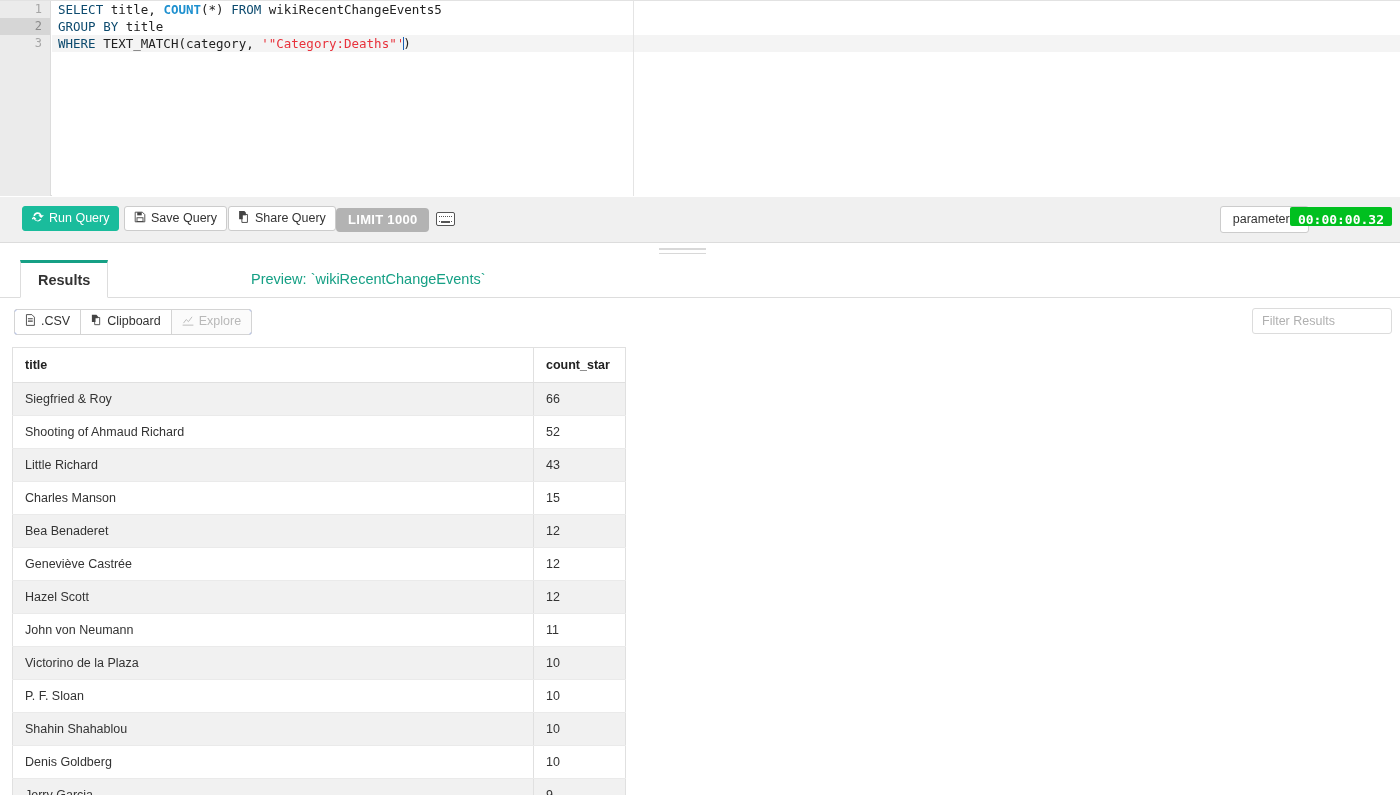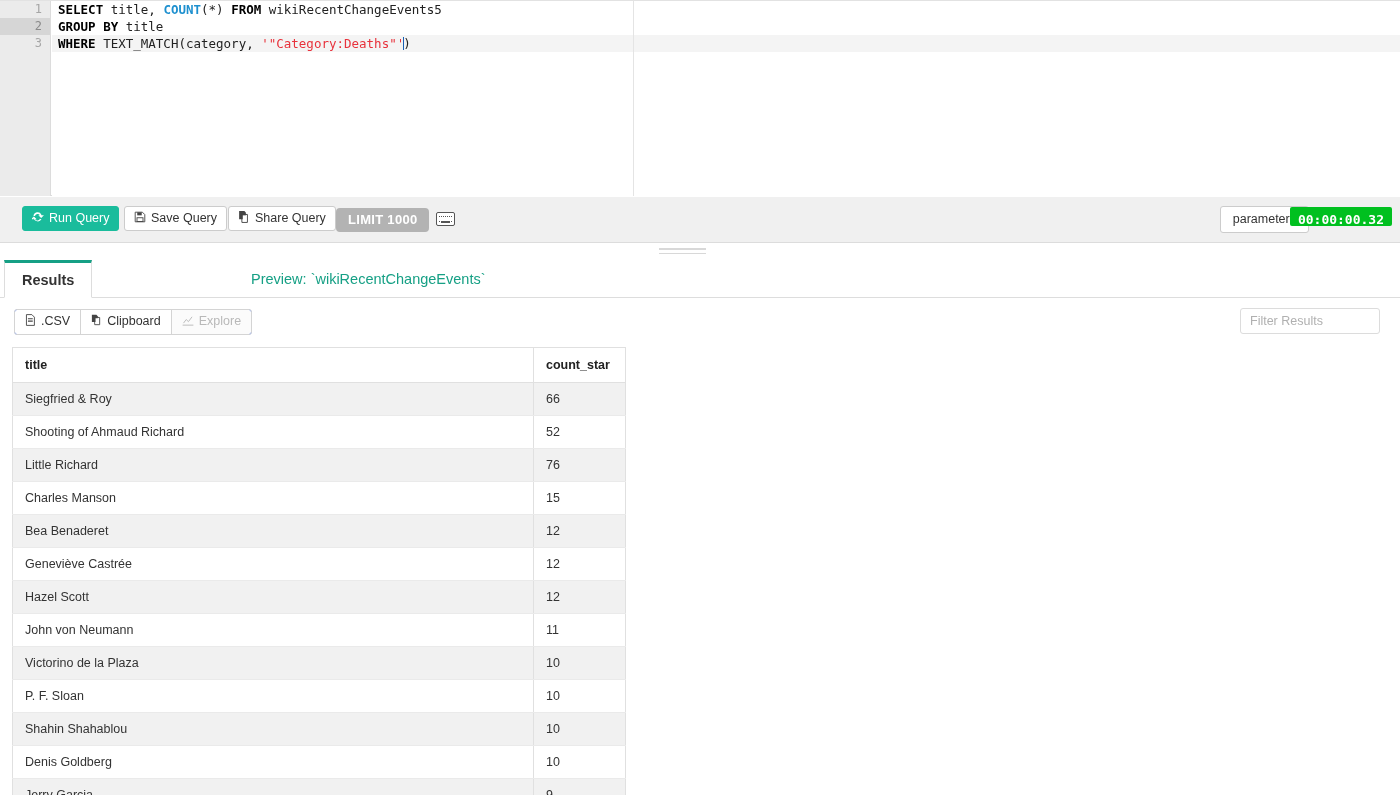"SELECT" .kw { color: #000000 -> #0c4a6e; font-weight: bold -> normal }
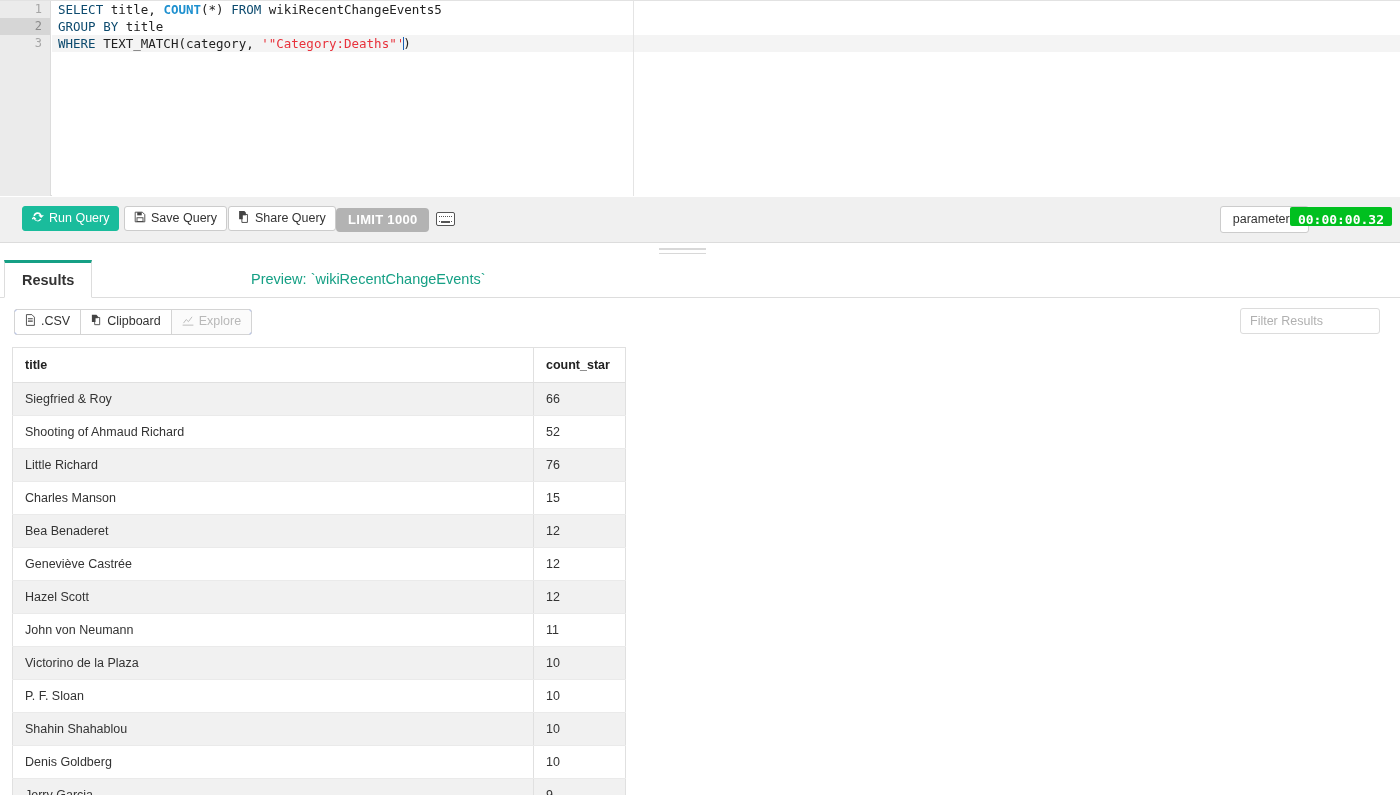"Results" div.tab { left: 4px -> 20px }
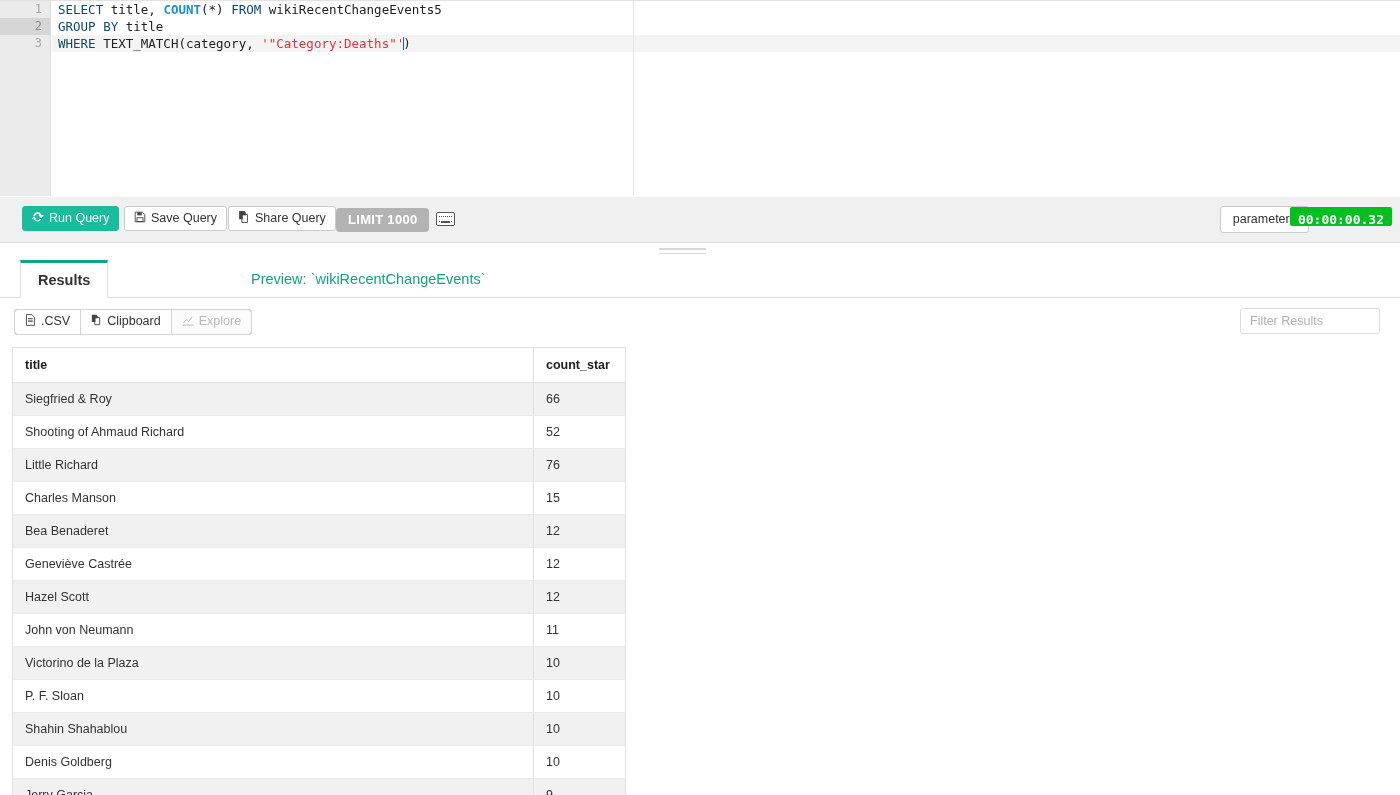"Filter Results" .filter-input { right: 20px -> 8px }
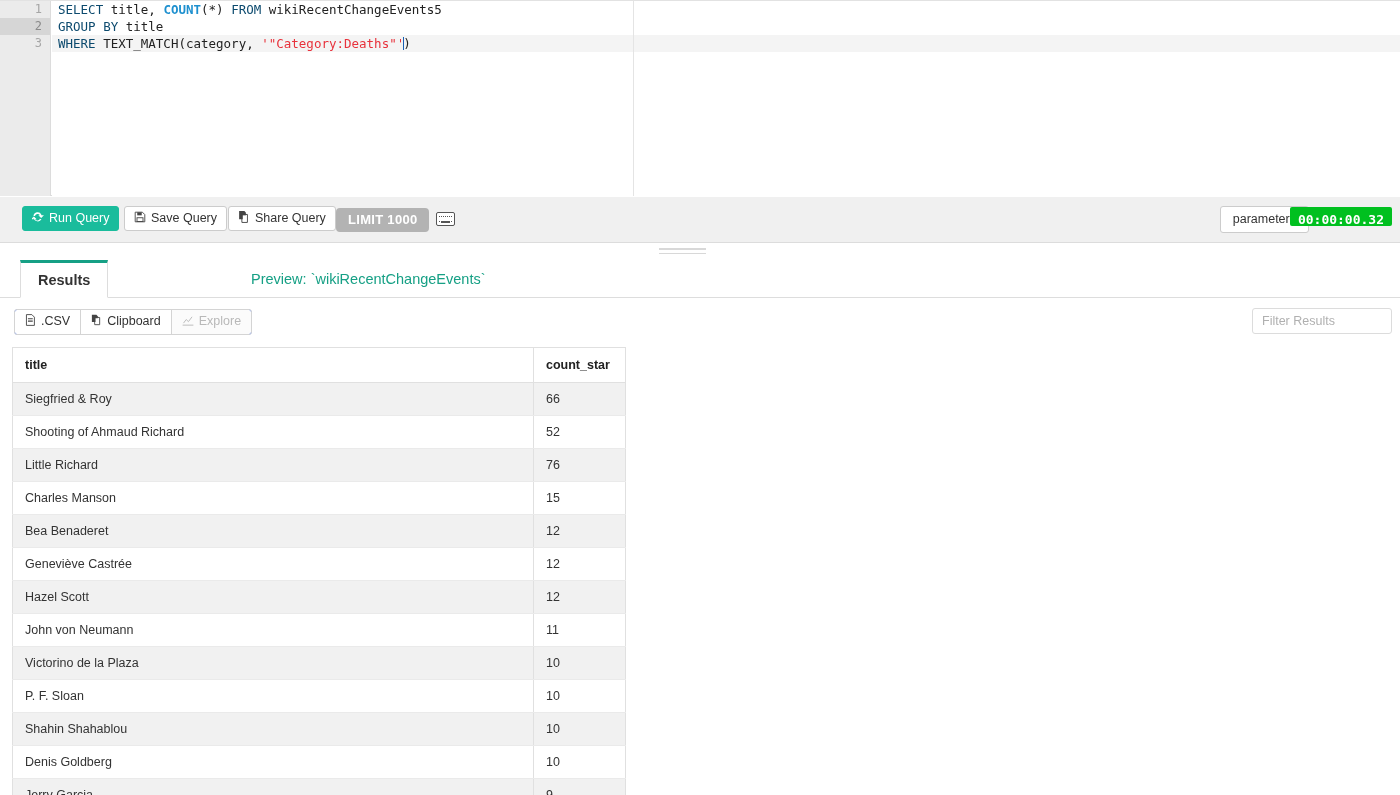"76" td { text: 76 -> 43 }
